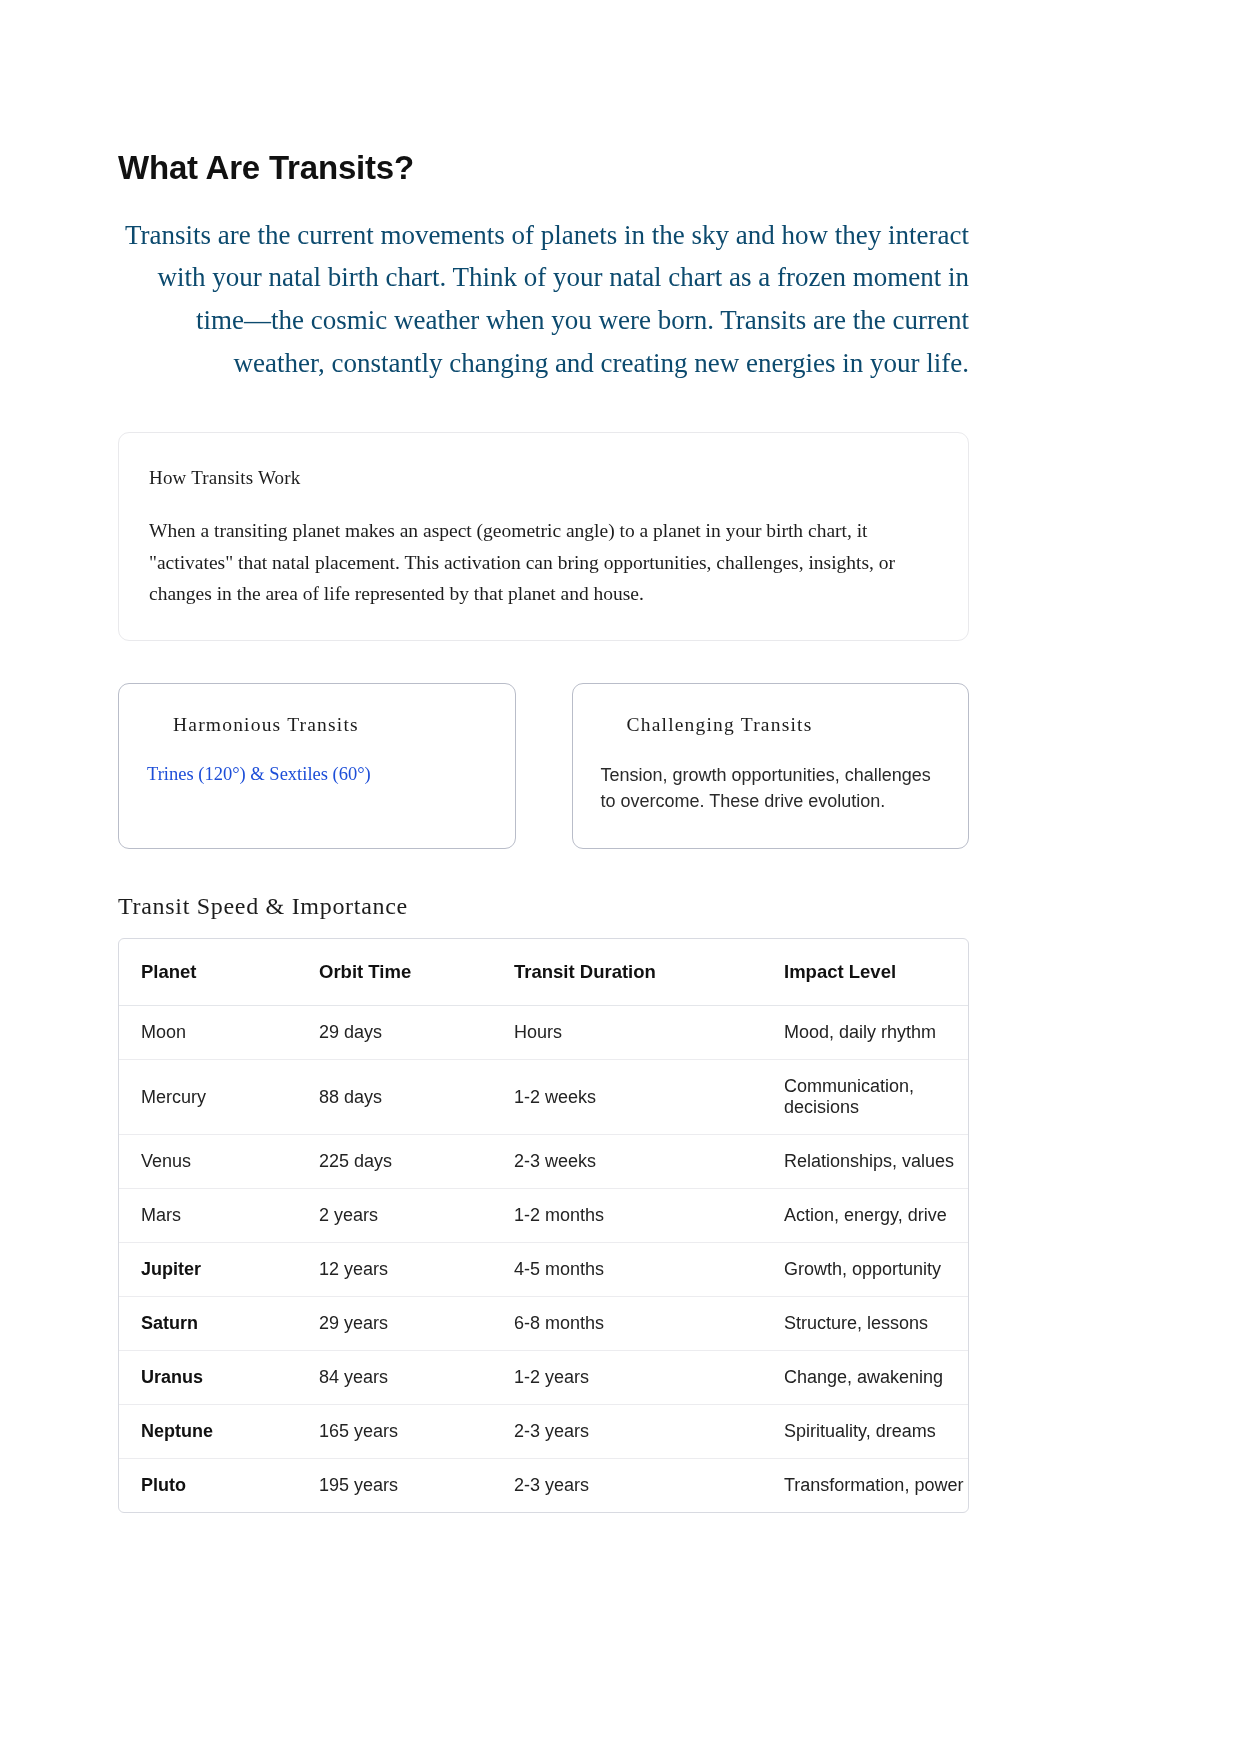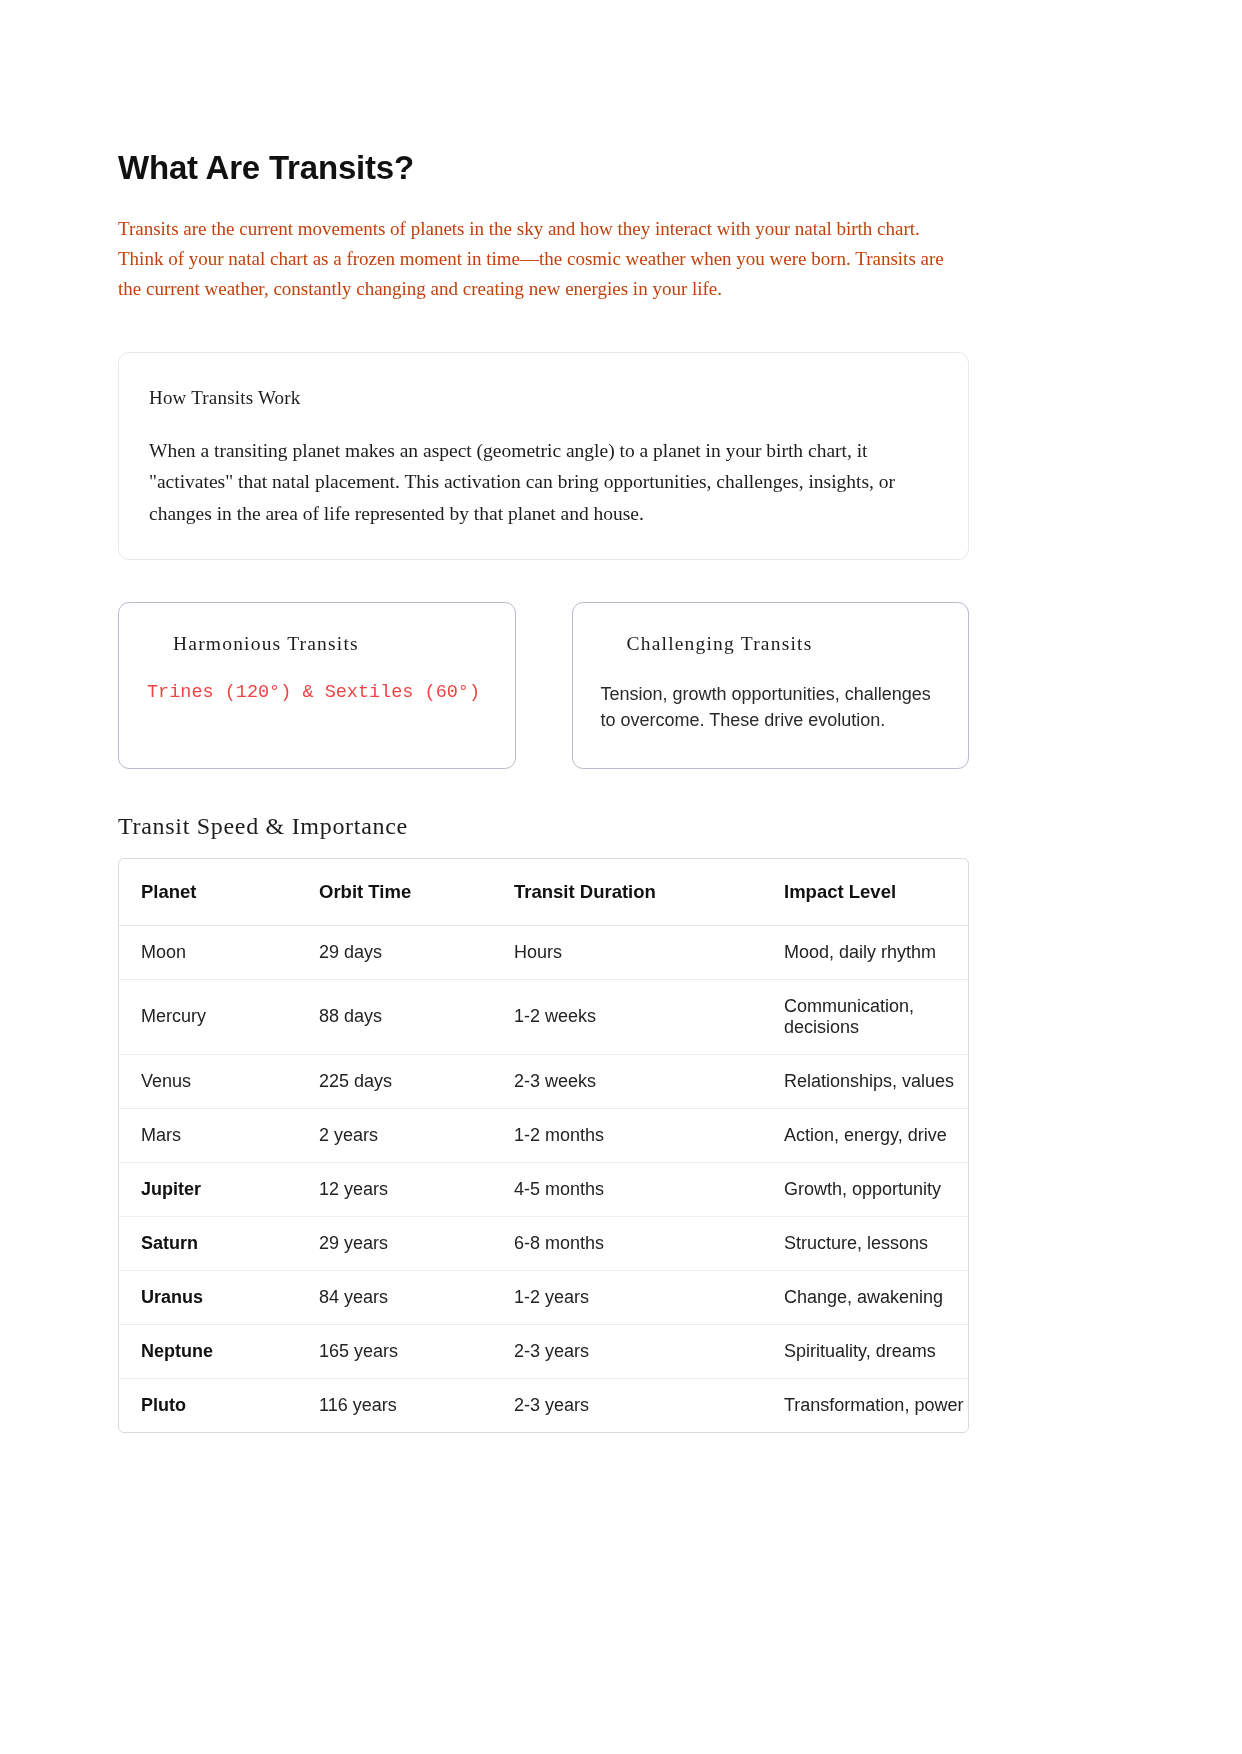"Transits are the current movements" .intro { color: #c2410c -> #0c4a6e; font-size: 19px -> 27px; text-align: none -> right }
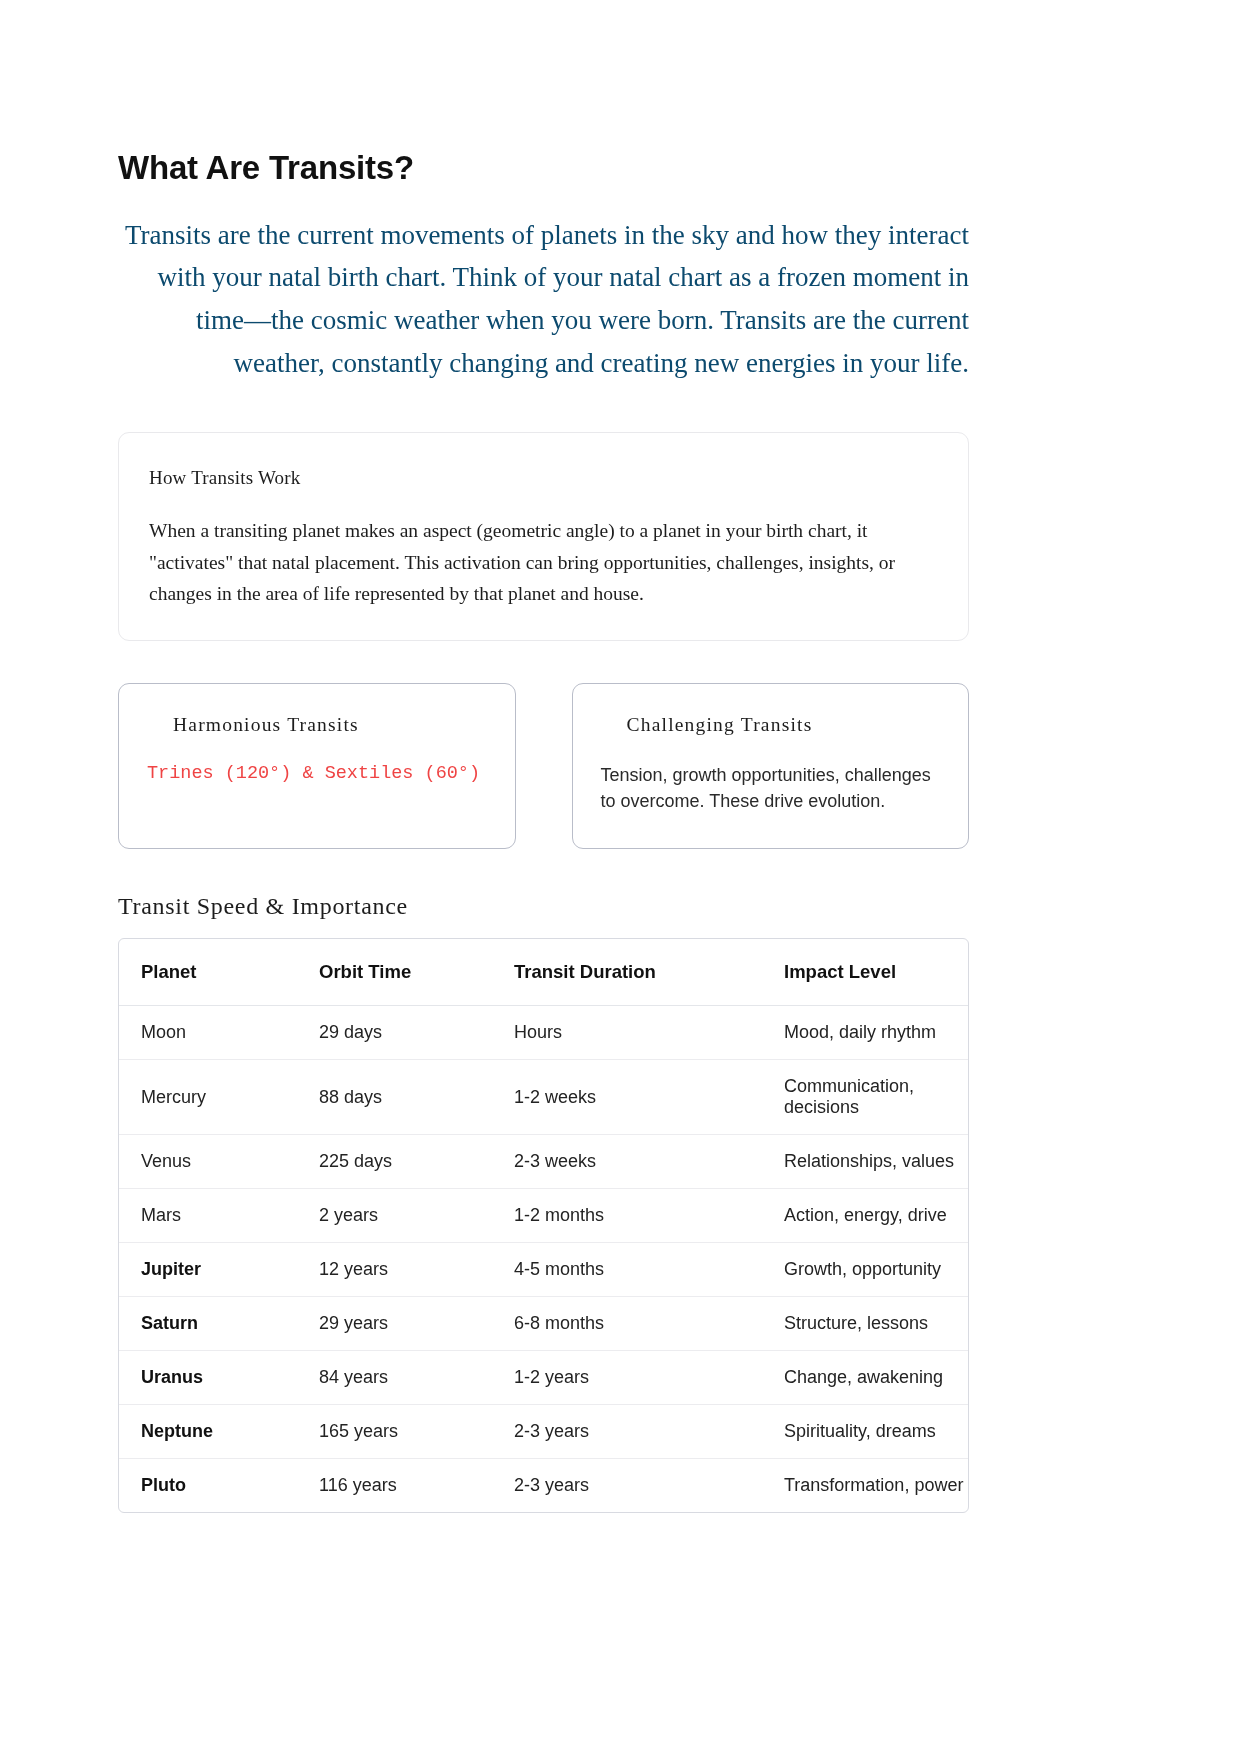"Trines (120°) & Sextiles (60°)" .col-card-lead { color: #ef4444 -> #1d4ed8; font-family: Liberation Mono, monospace -> Liberation Serif, serif }
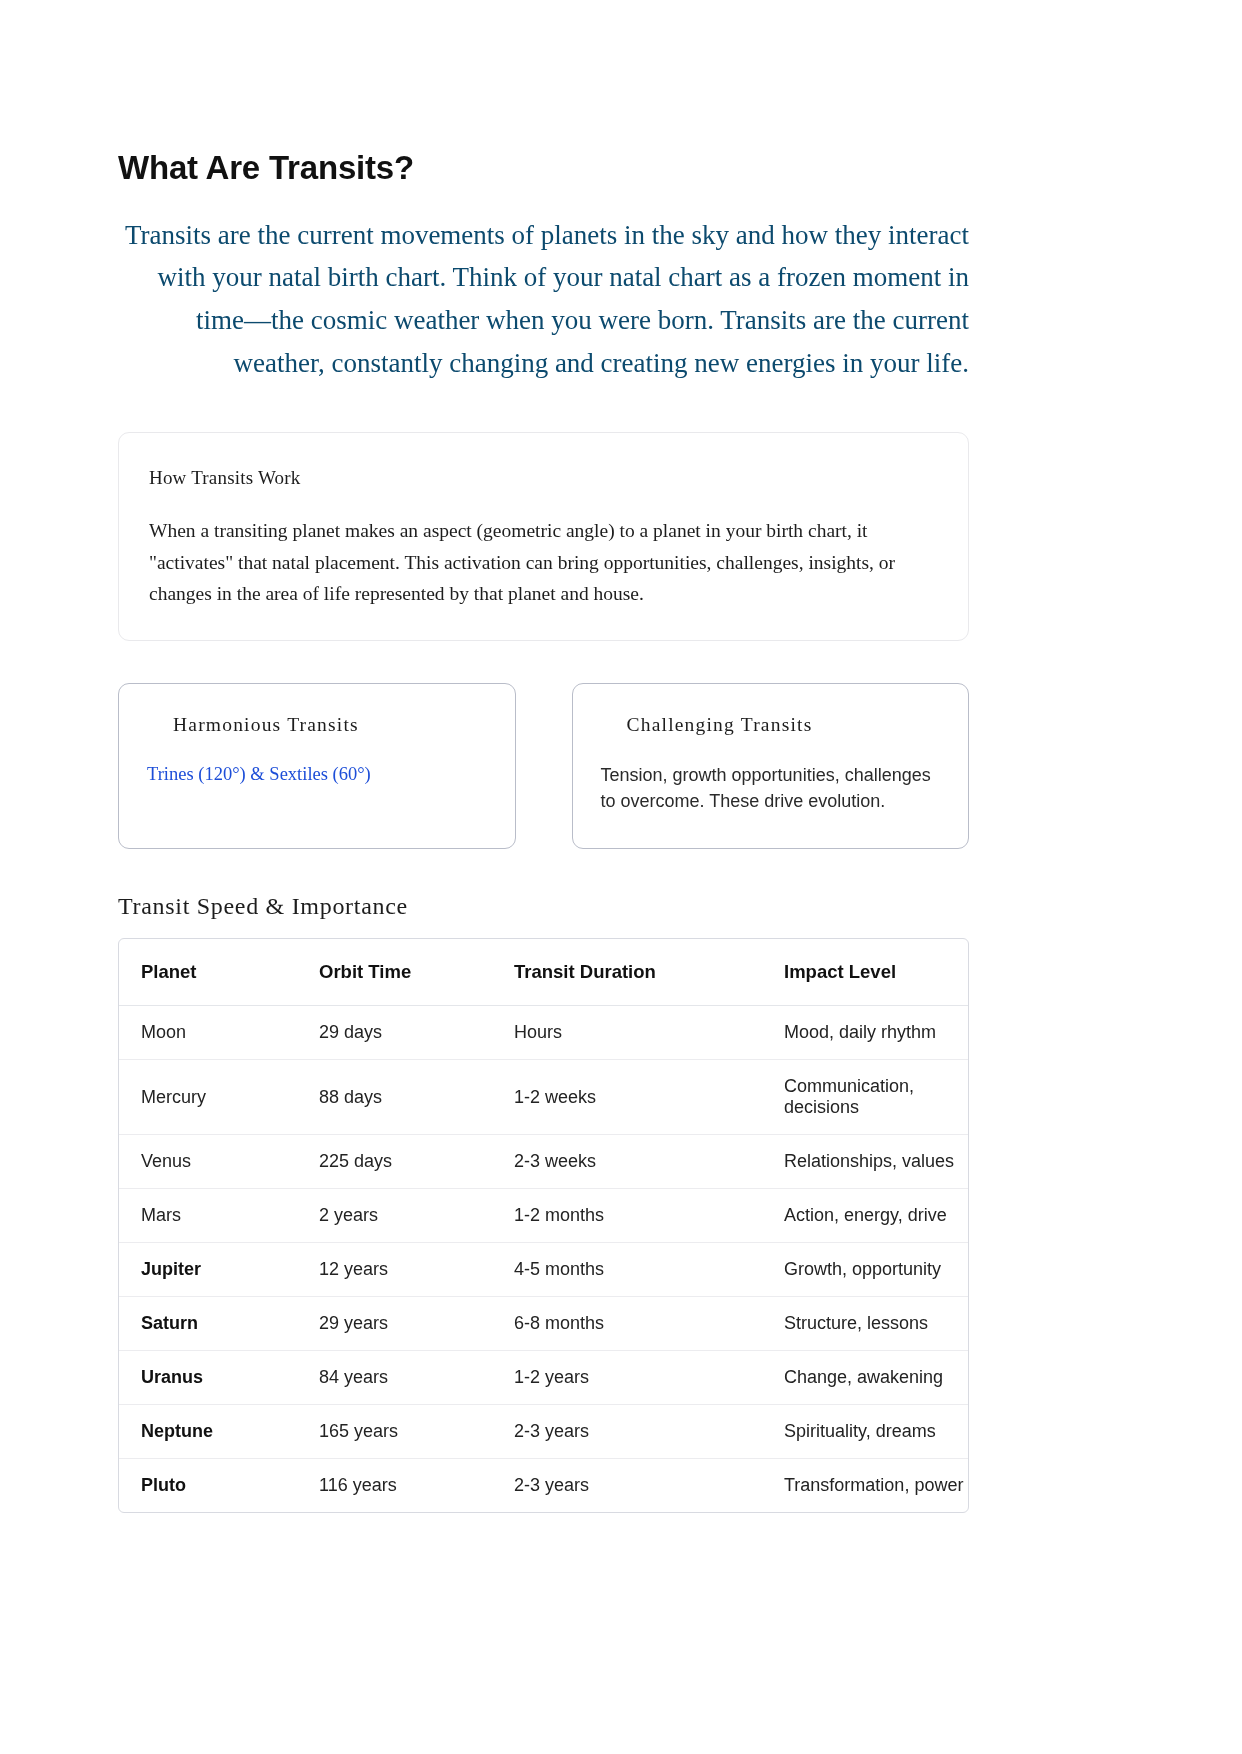"116 years" td { text: 116 -> 195 }
